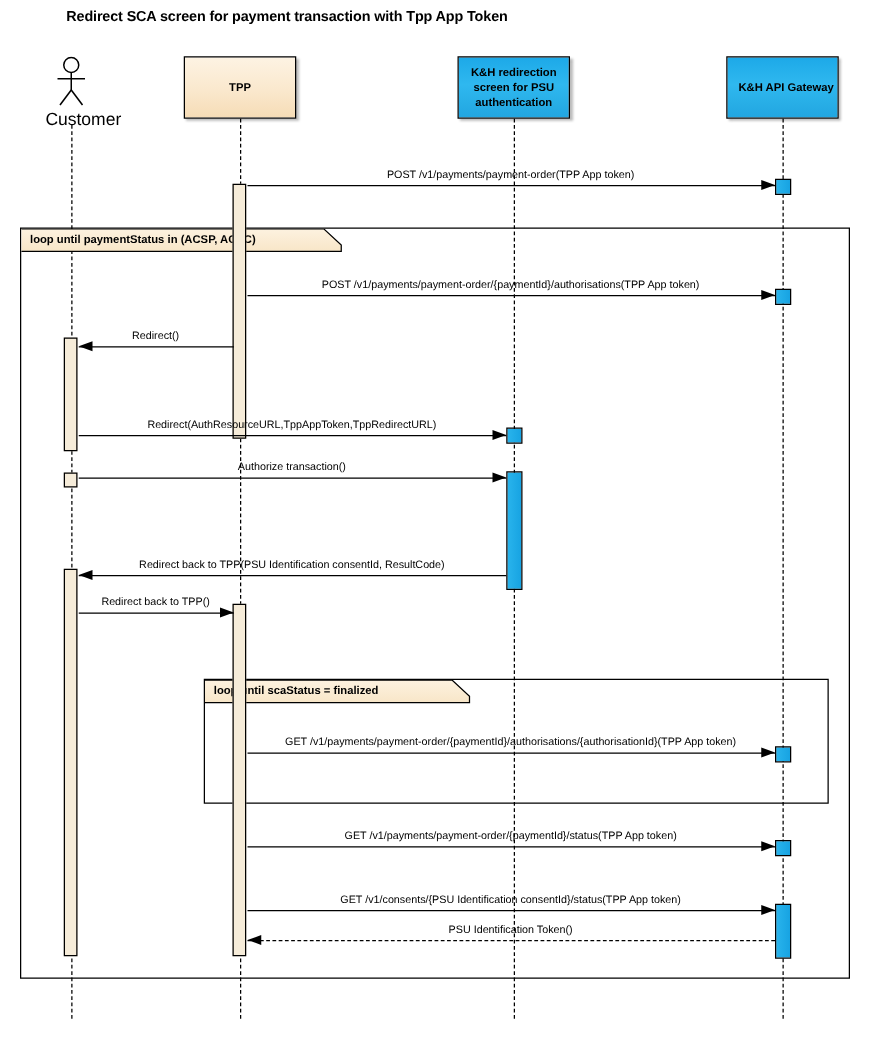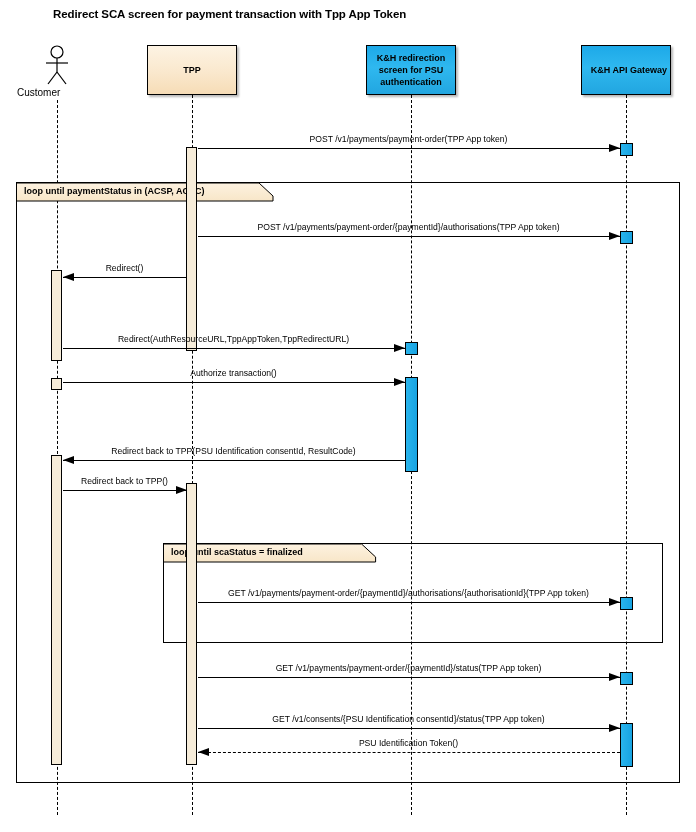"Customer" .actor-label { font-size: 10px -> 14px; text-align: left -> right }
